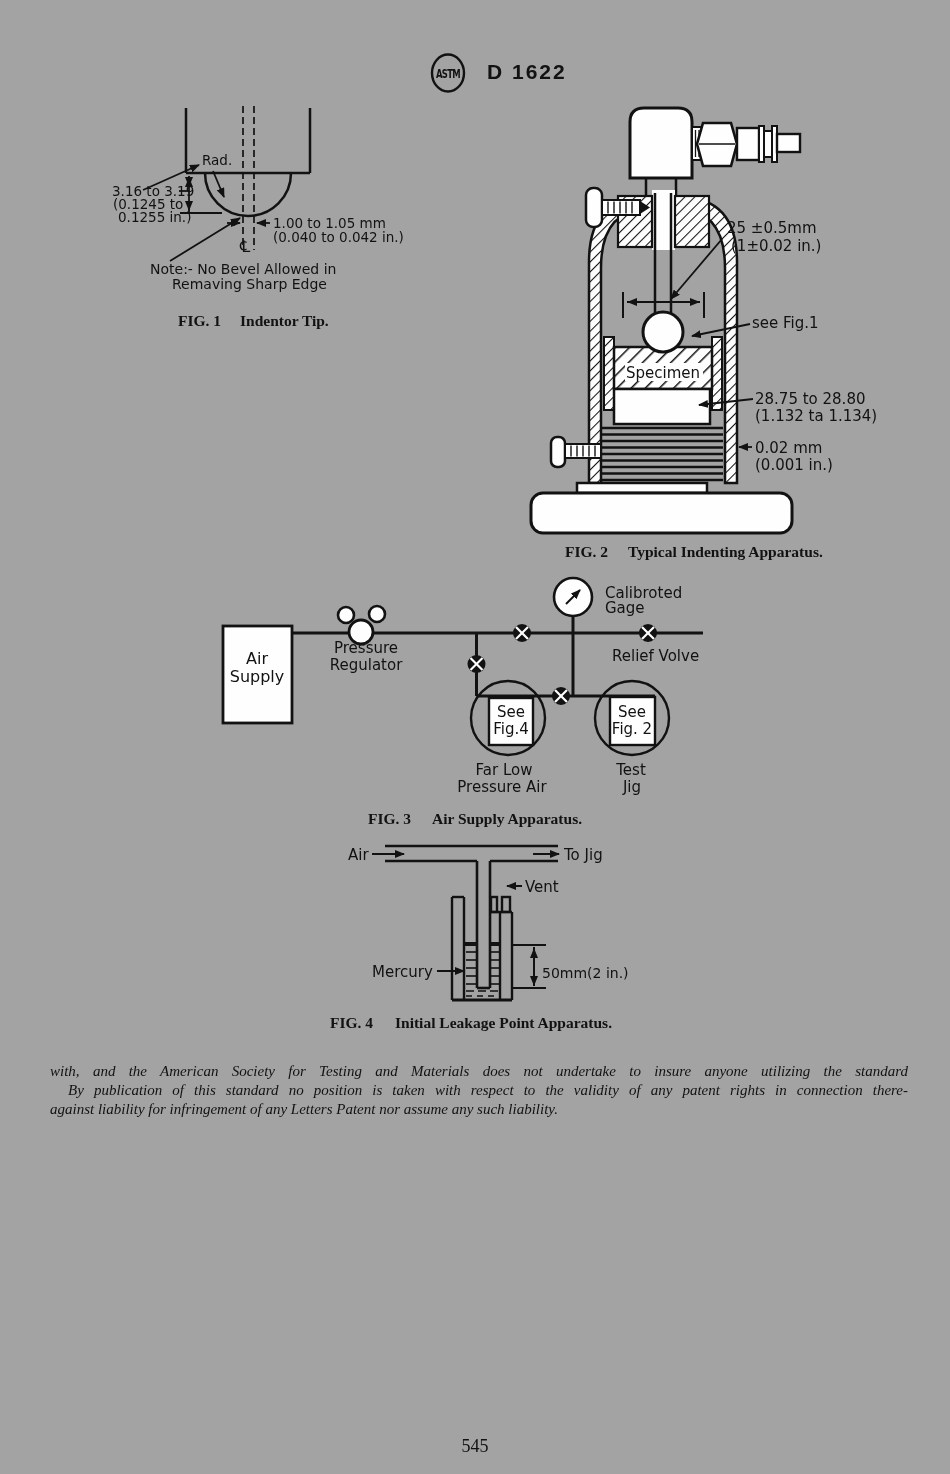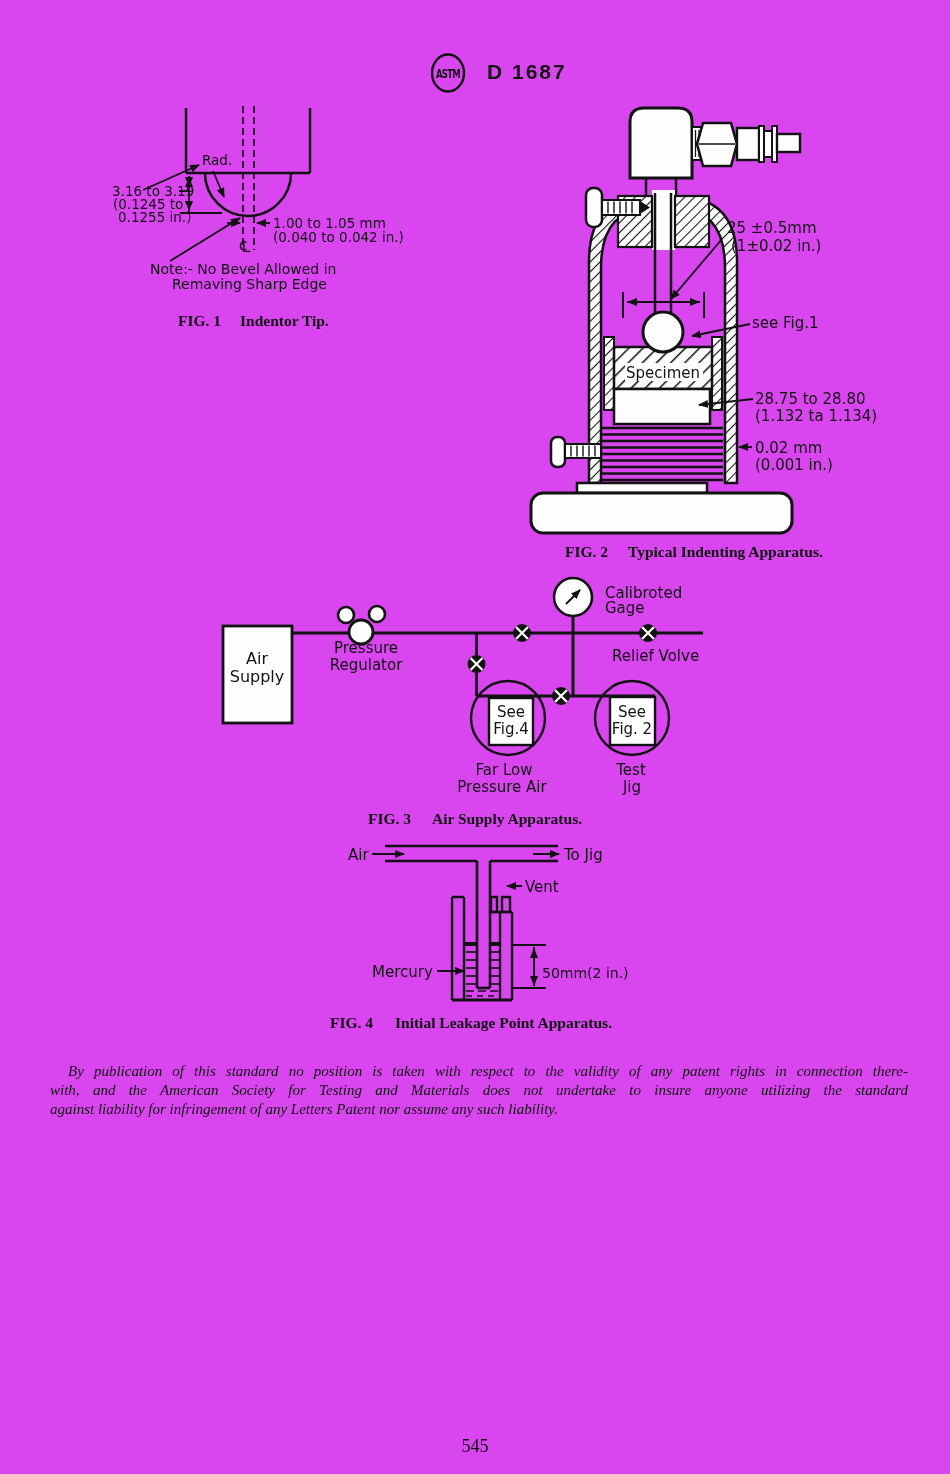"ASTM" #page { background: #d946ef -> #a3a3a3 }
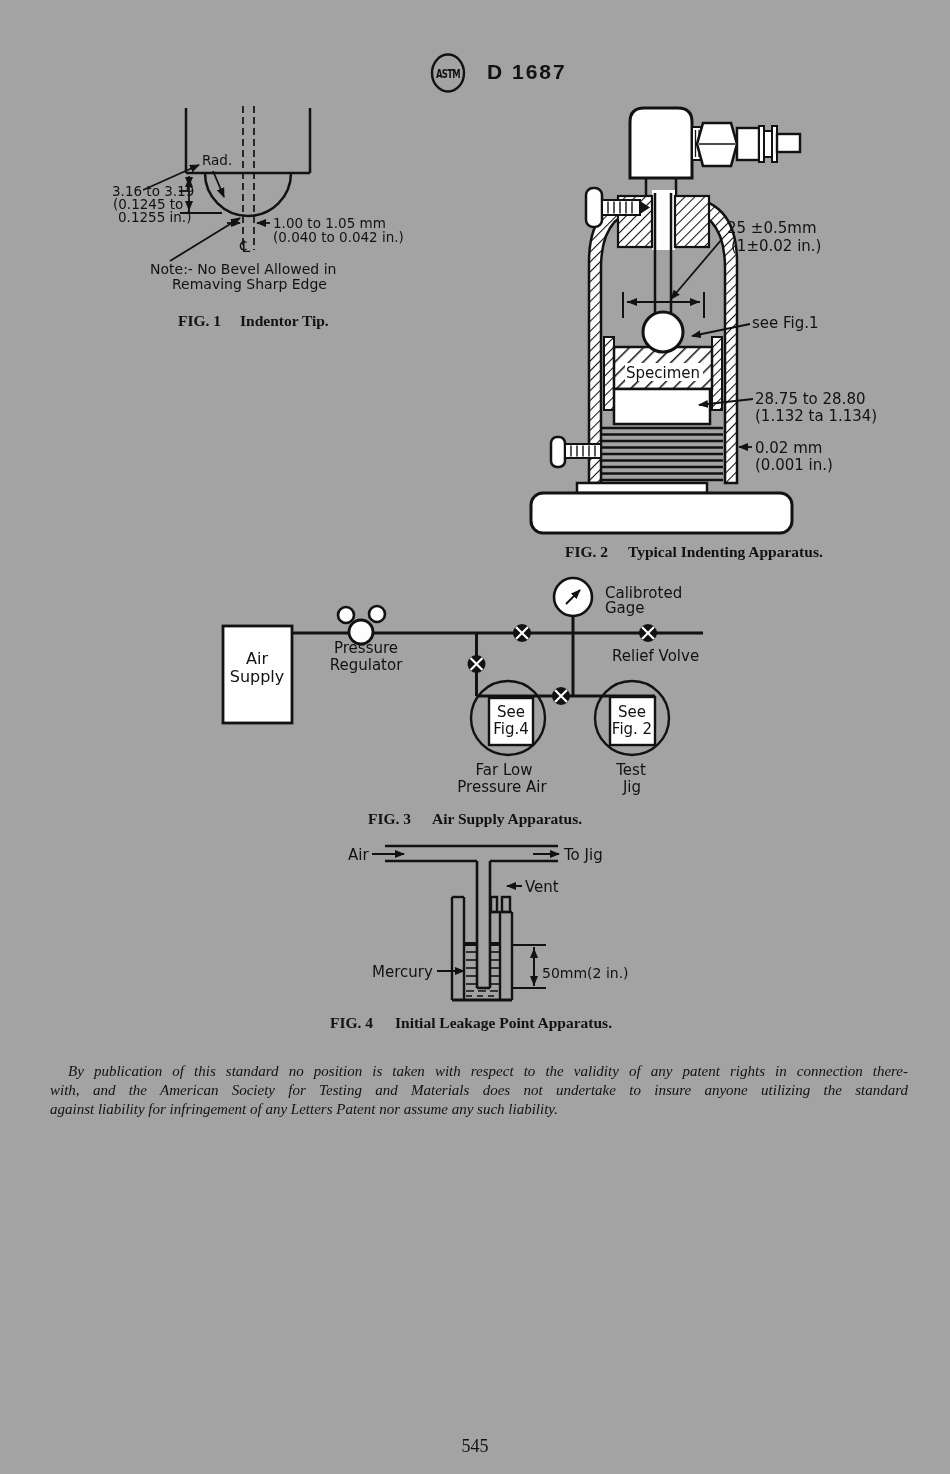"D 1687" div.abs { text: 1687 -> 1622 }
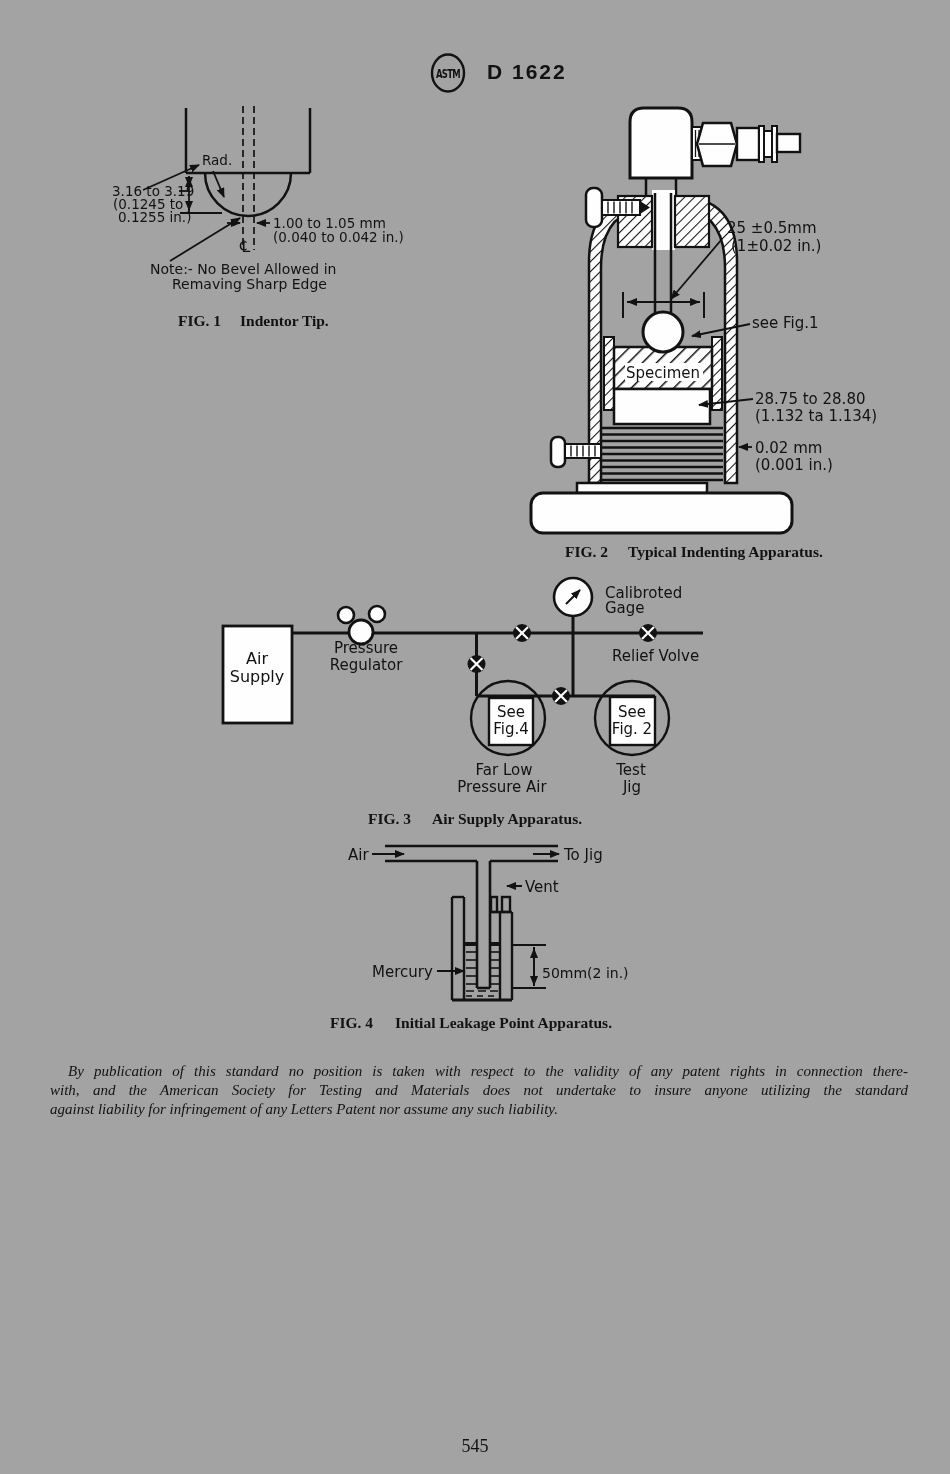"By publication of this standard" div.fj { order: before "with, and the American Society" -> after "with, and the American Society" }
